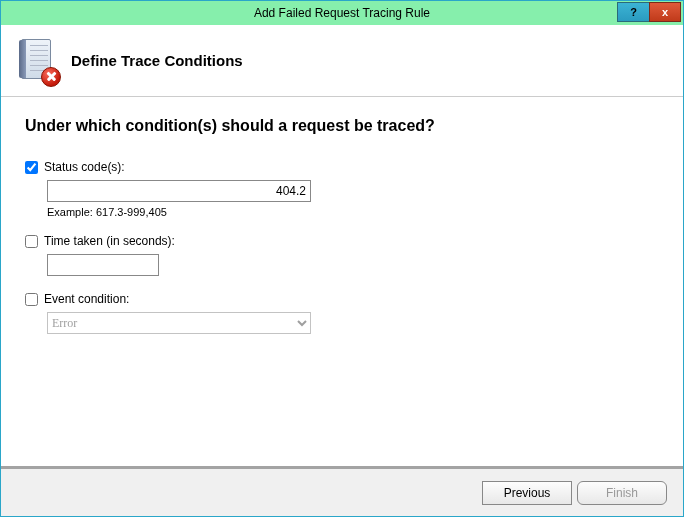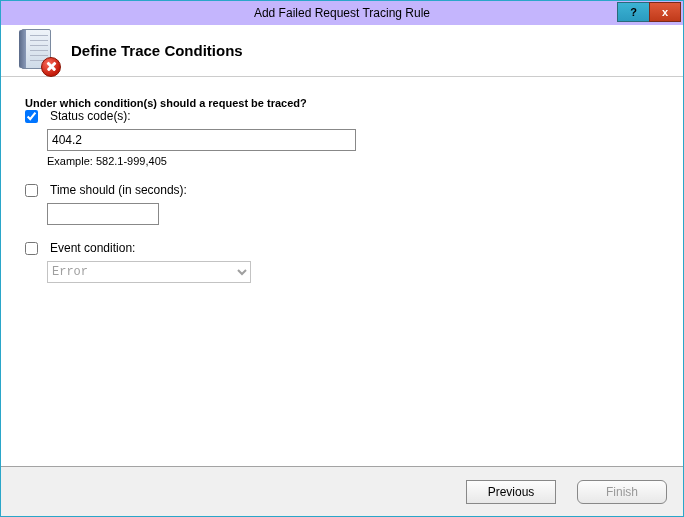"Add Failed Request Tracing Rule" .titlebar { background: #c4b5fd -> #86efac }
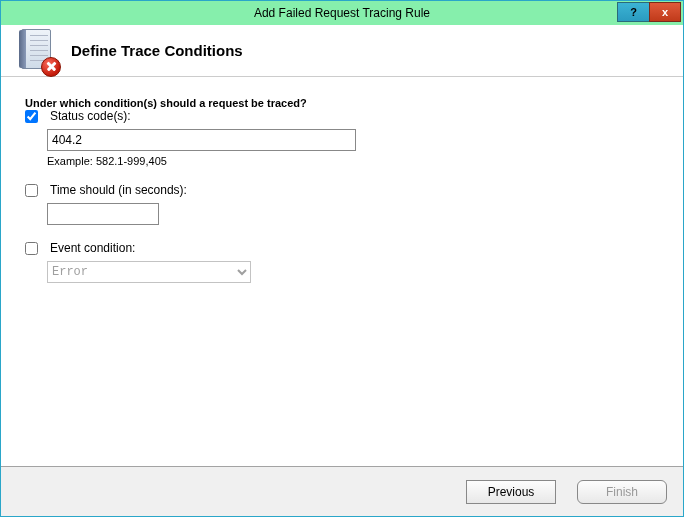"Define Trace Conditions" .header { height: 52px -> 72px }
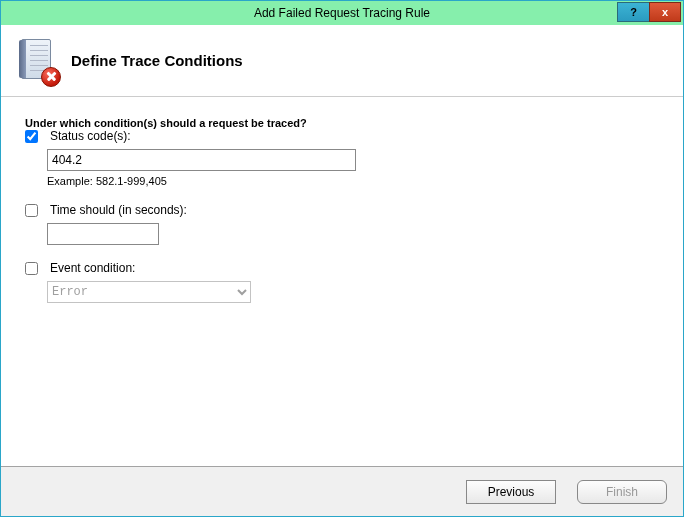"Under which condition(s) should a" .question { font-size: 11px -> 16px; margin-bottom: 0 -> 25px }
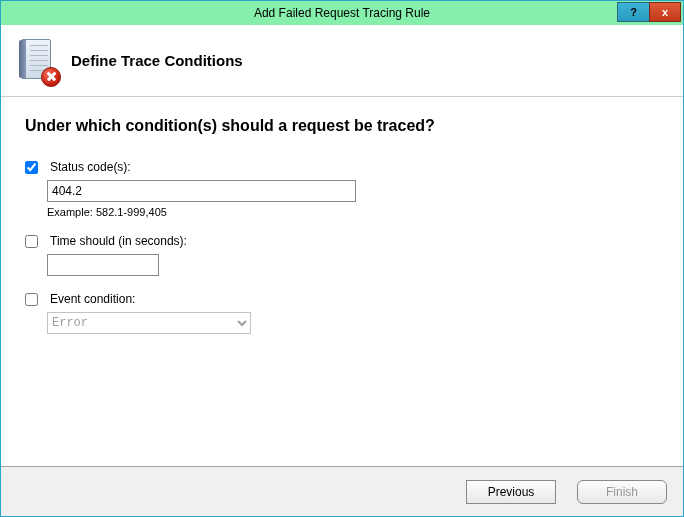"Status code(s):" .field-row { gap: 12px -> 6px }
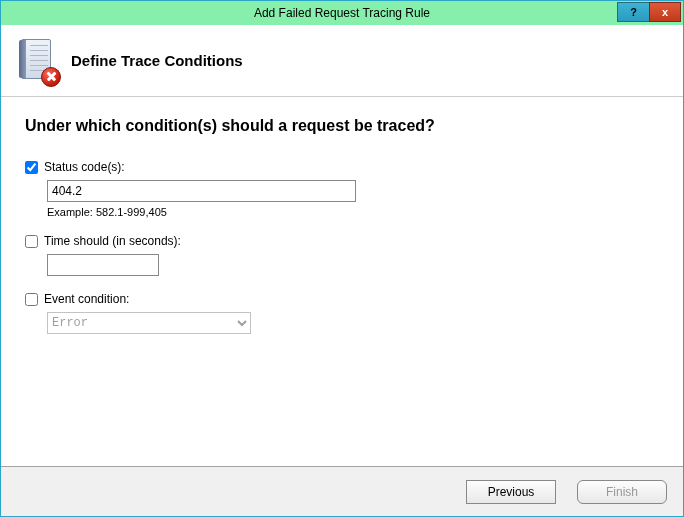"404.2" .status-input { text-align: none -> right; width: 309px -> 264px }
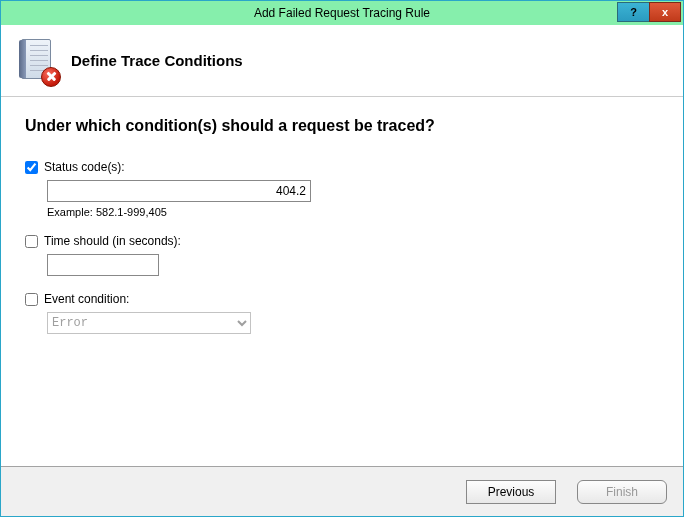"Example: 582.1-999,405" div.example { text: 582.1-999,405 -> 617.3-999,405 }
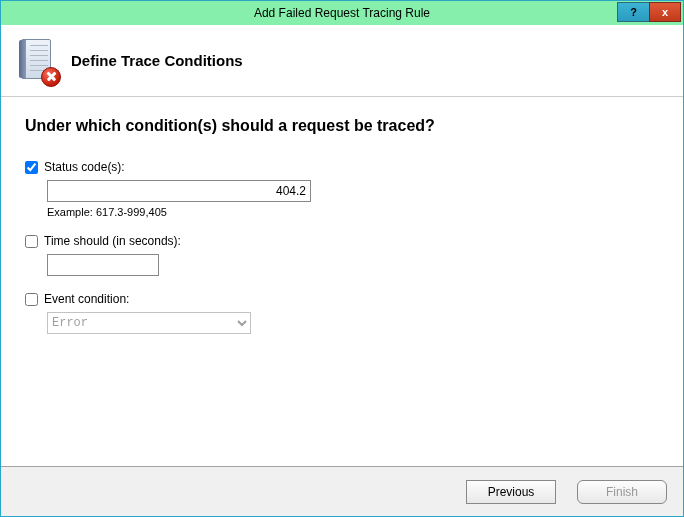"Time should (in seconds):" span { text: should -> taken }
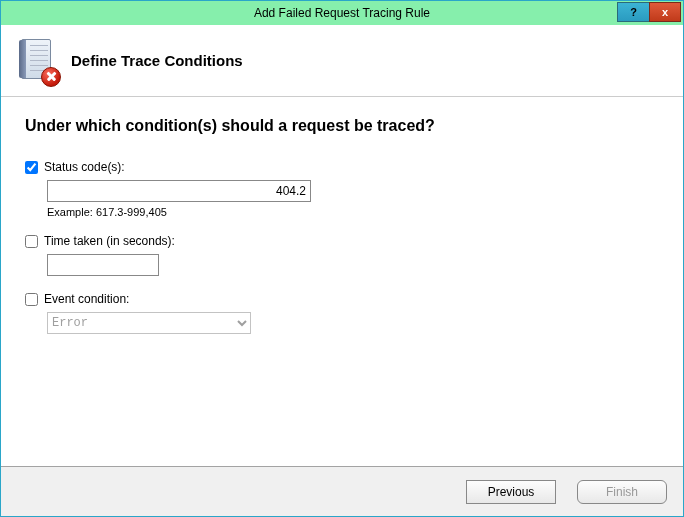"Error" select { font-family: Liberation Mono, monospace -> Liberation Serif, serif; width: 204px -> 264px }
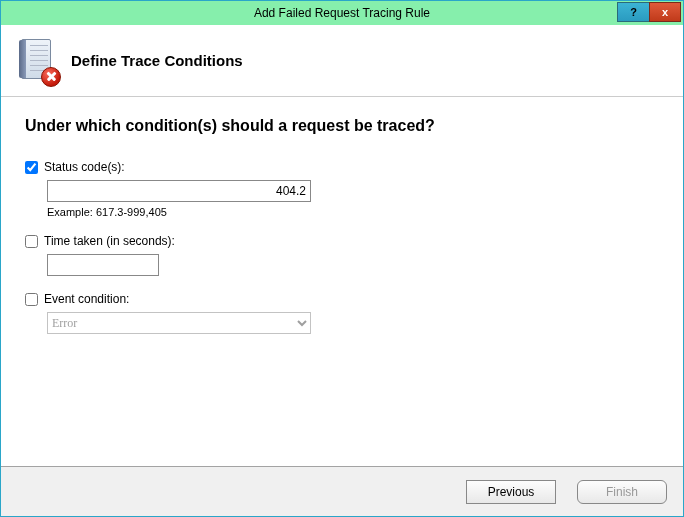"Previous" .footer { border-top: 1px solid #a3a3a3 -> 3px solid #a3a3a3; gap: 21px -> 5px }
